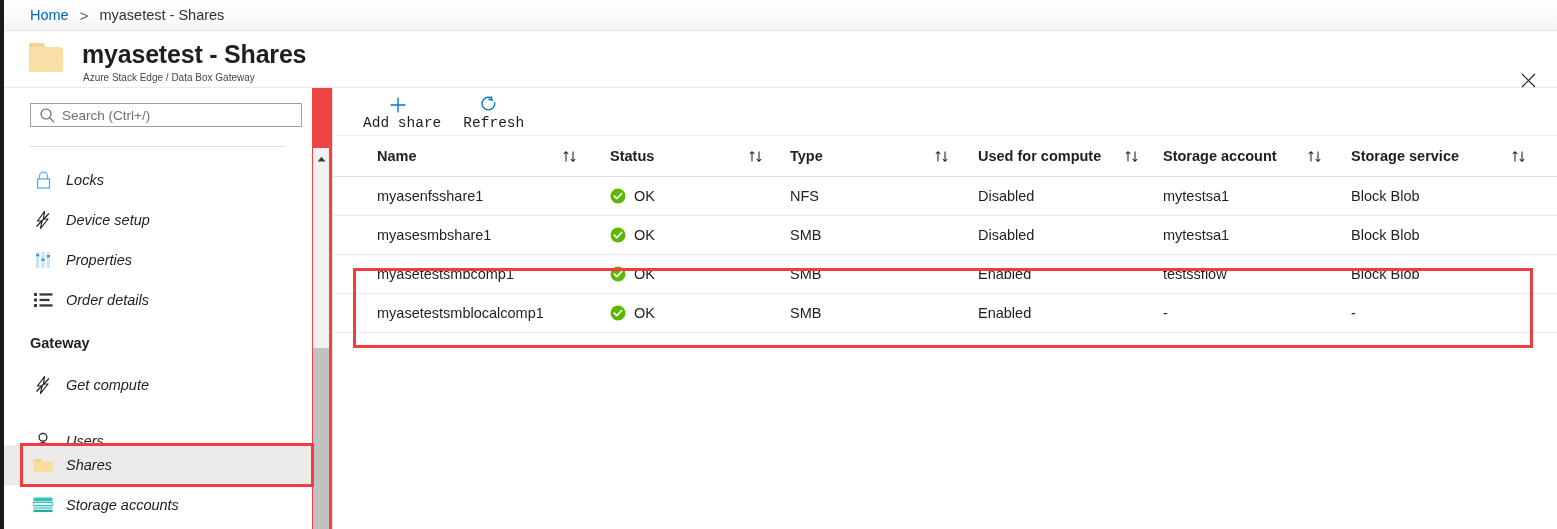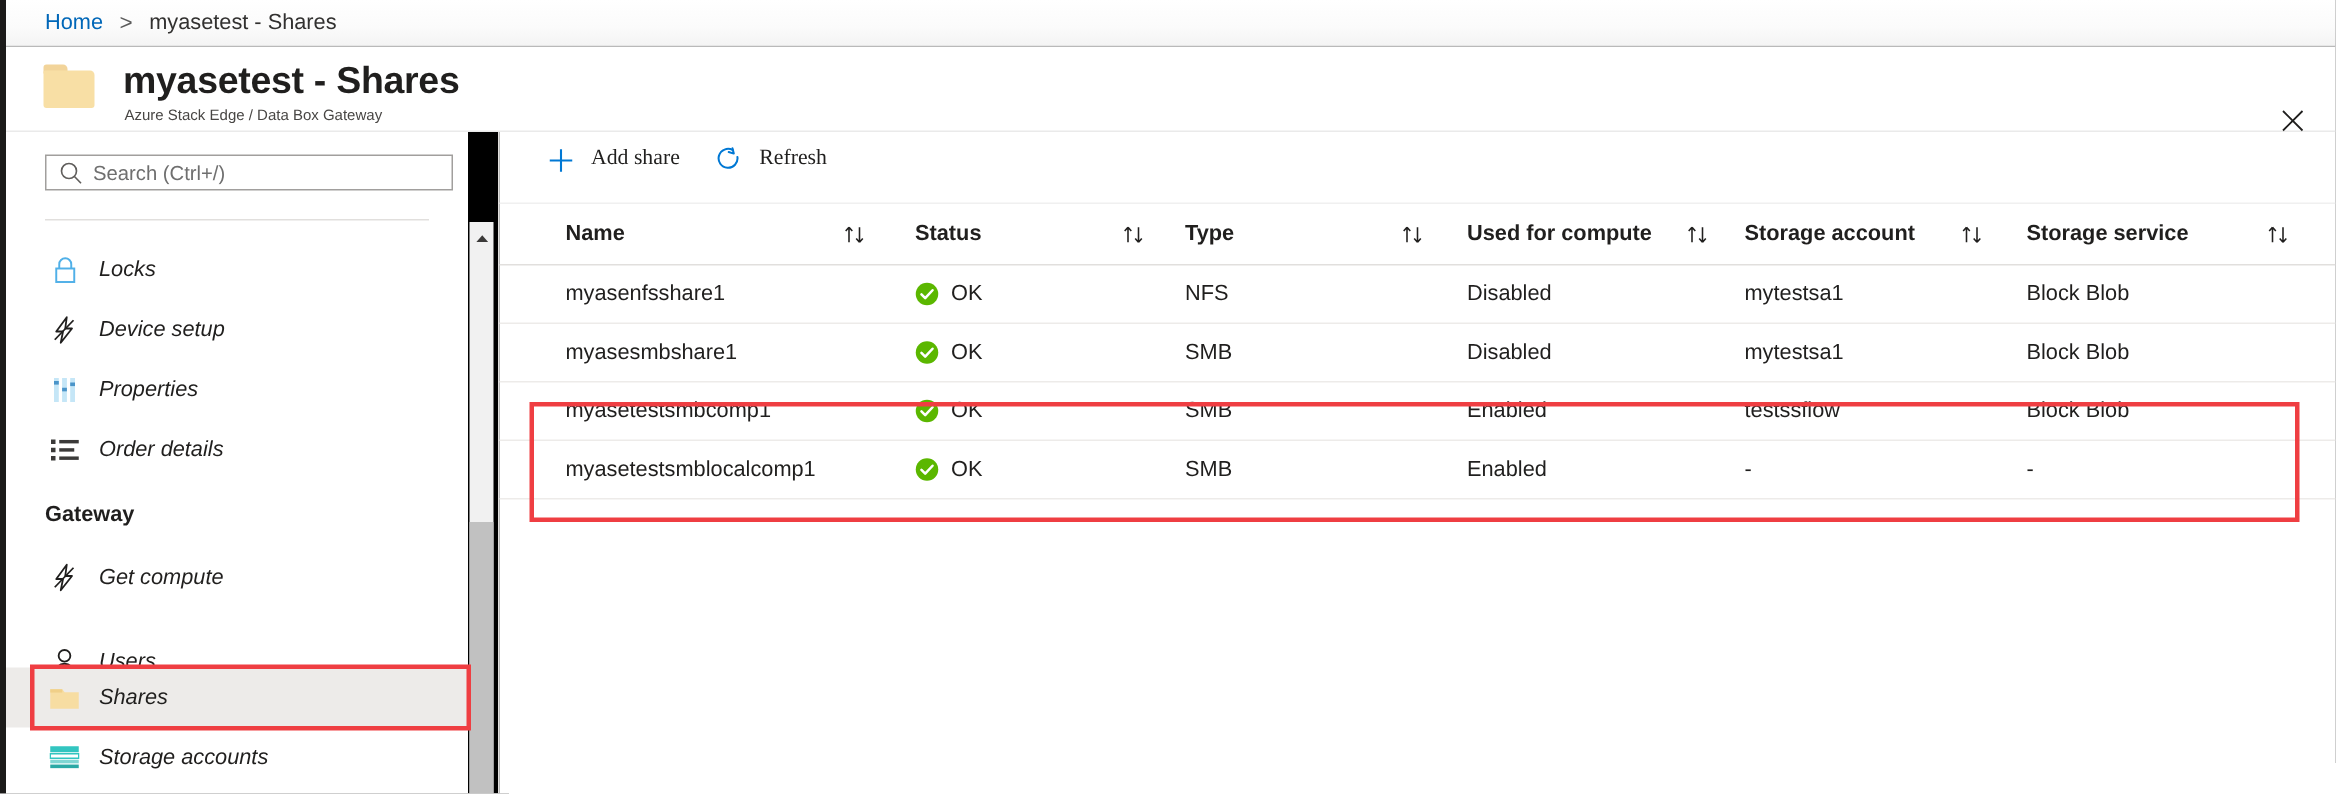"Home" #app { background: #000000 -> #ef4444 }
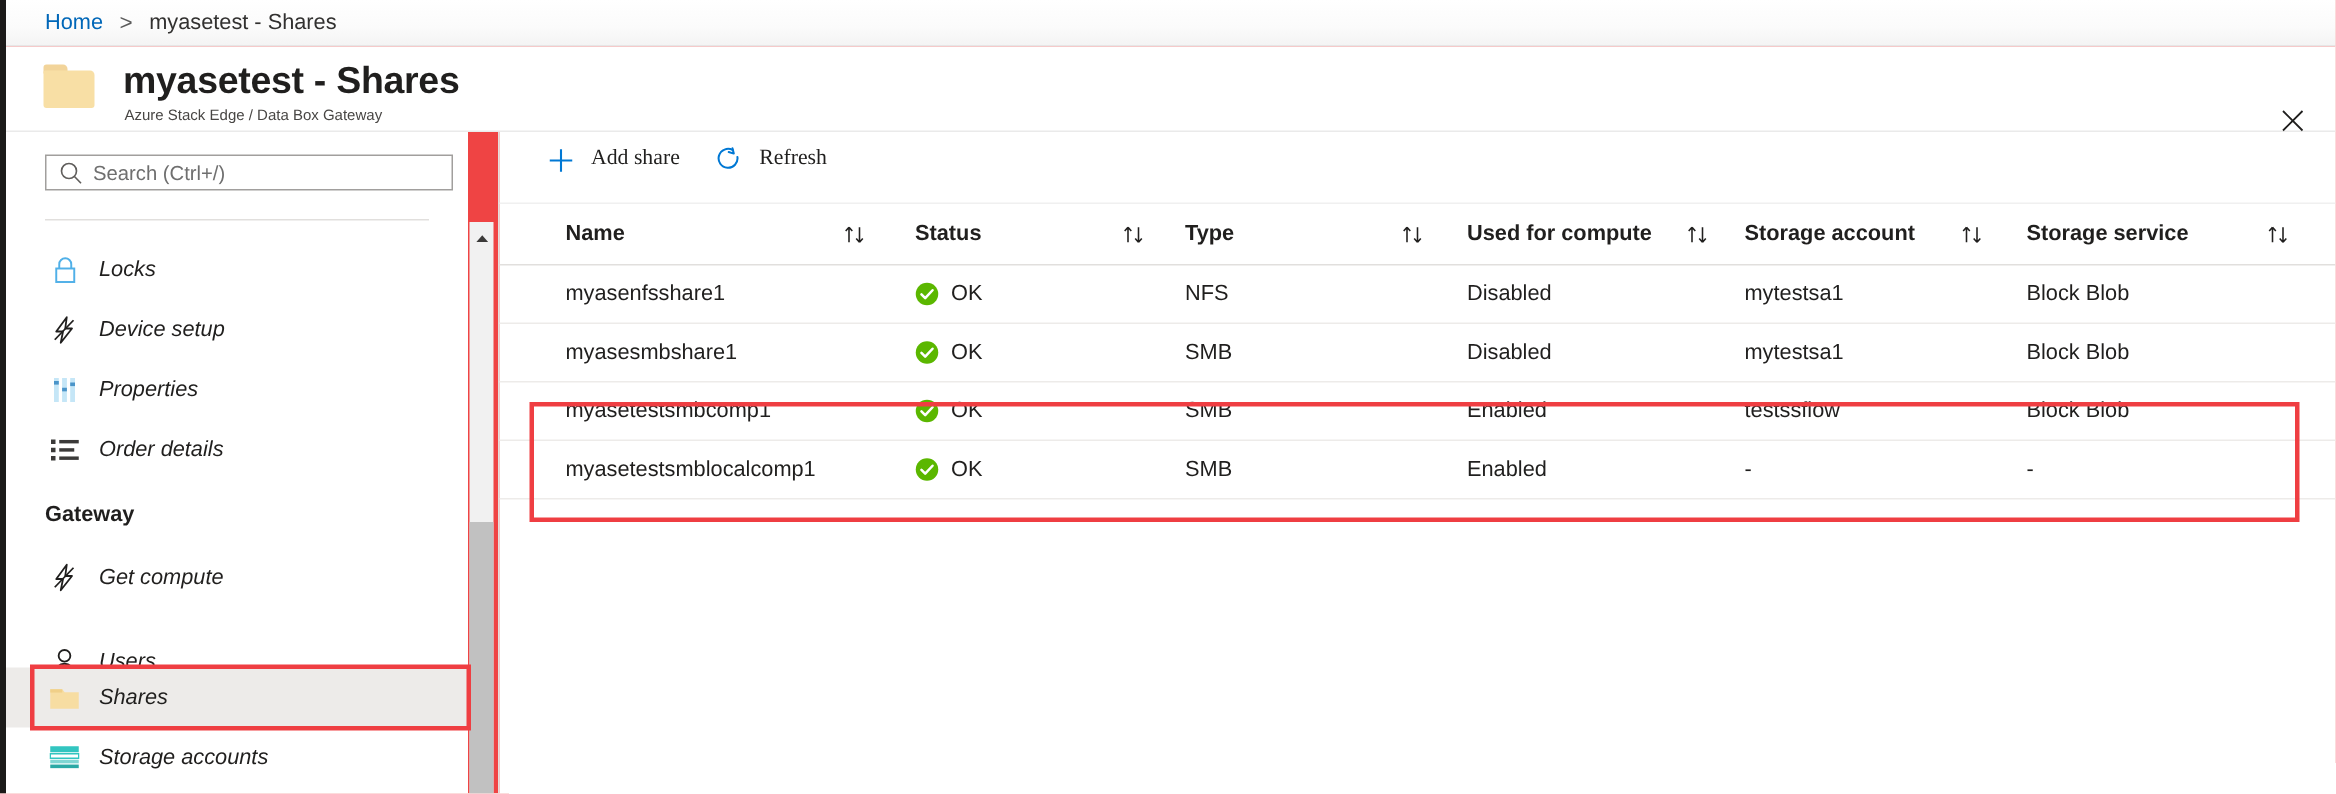"Add share" .toolbar-button { align-items: none -> center; flex-direction: none -> column; font-family: Liberation Serif, serif -> Liberation Mono, monospace }
